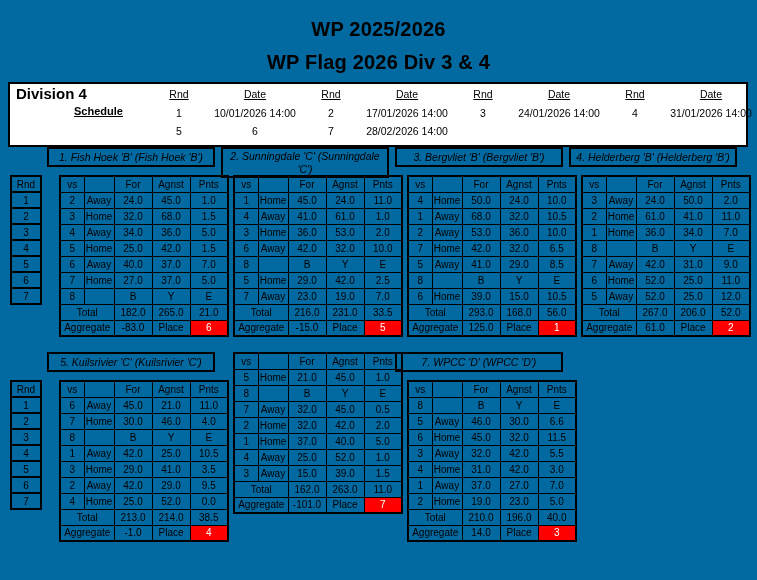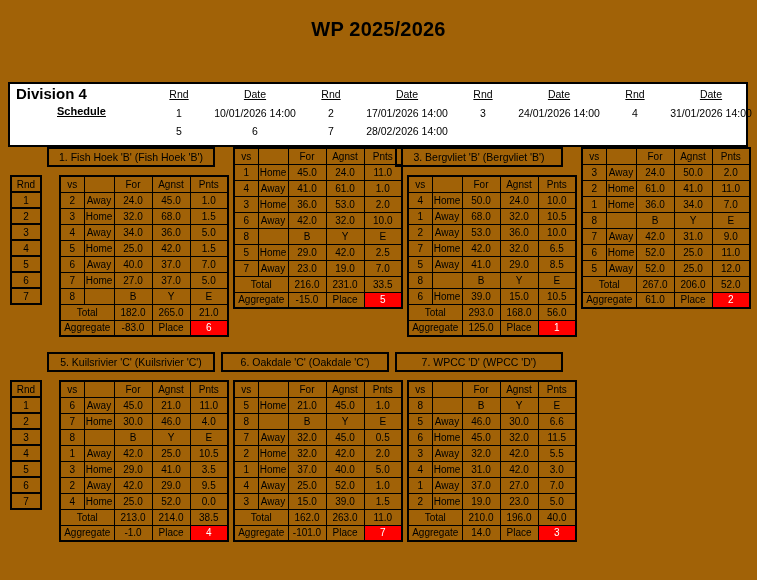"WP 2025/2026" .page { background: #a16207 -> #0369a1 }
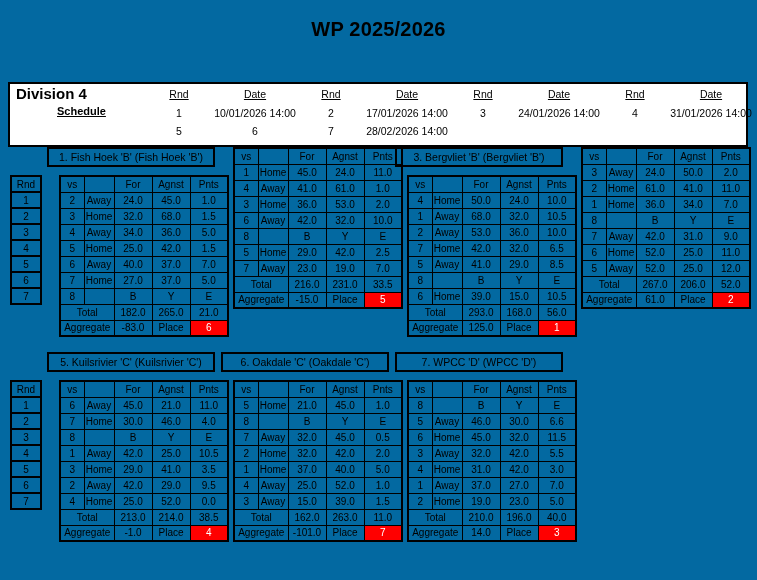"WP Flag 2026 Div 3" div.main-title { html: none -> <div>WP Flag 2026 Div 3 &amp; 4</div> }
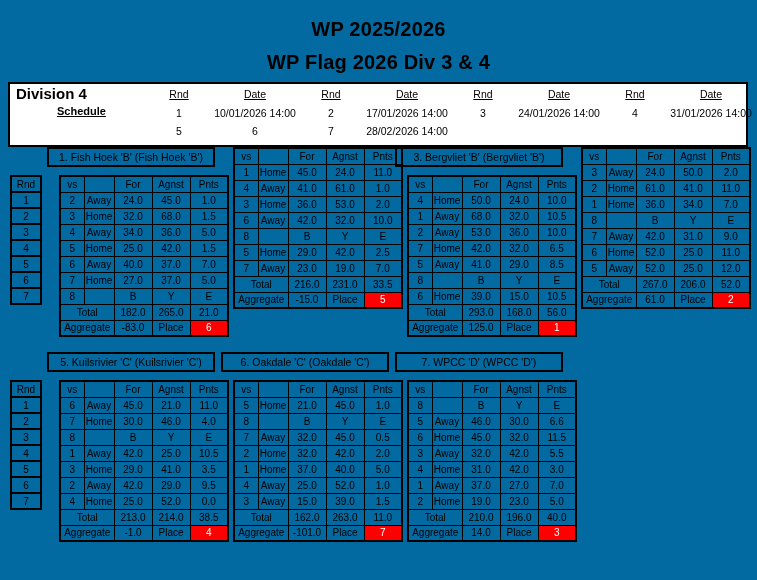"Schedule" .schedule-label { left: 47px -> 64px }
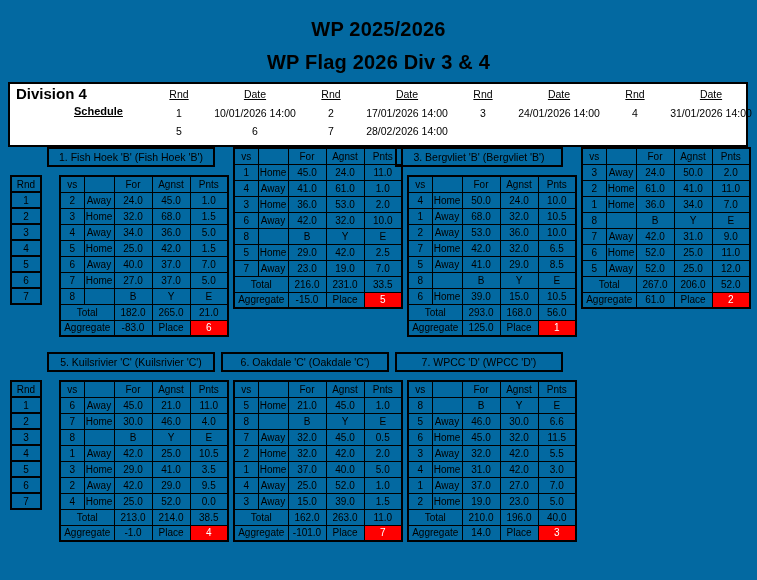"1. Fish Hoek 'B' (Fish" .title-area { font-style: none -> italic }
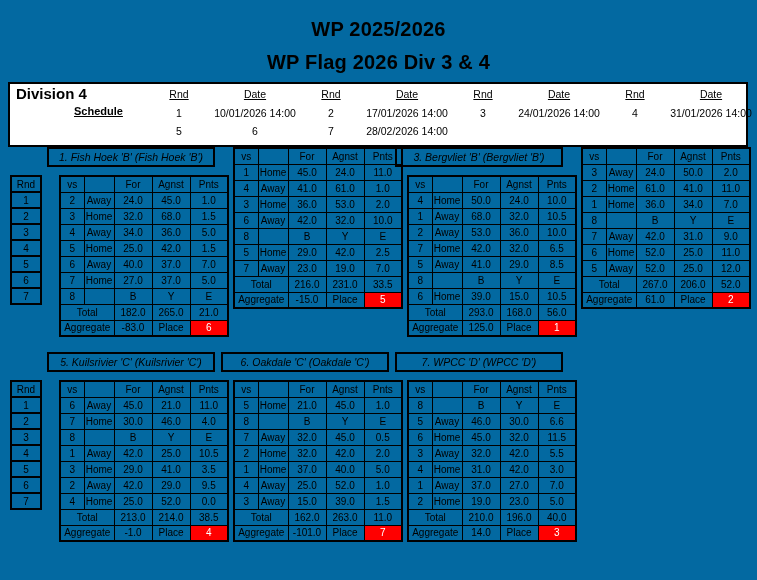"2. Sunningdale 'C' (Sunningdale 'C')" div.title-area { html: none -> <div> <div> <span>2. Sunningdale 'C' (Sunningdale 'C')</span> </div> </div> }
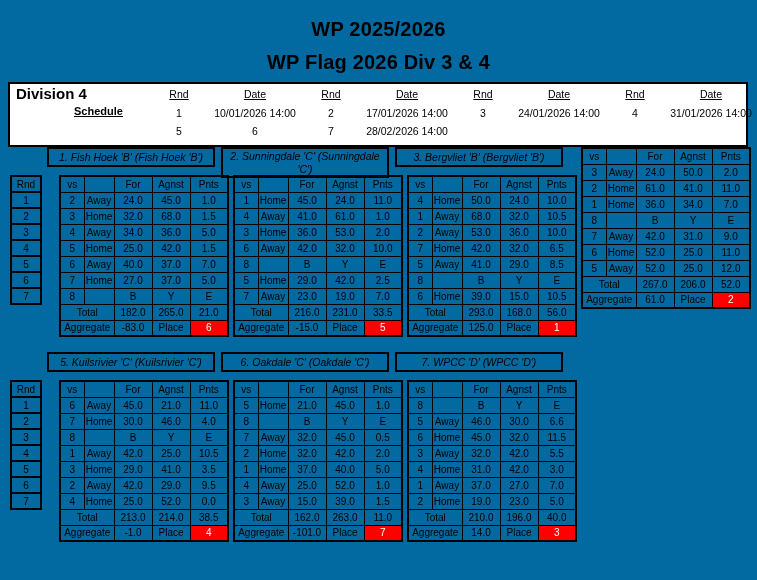"4. Helderberg 'B' (Helderberg 'B')" div.title-area { html: none -> <div> <div> <span>4. Helderberg 'B' (Helderberg 'B')</span> </div> </div> }
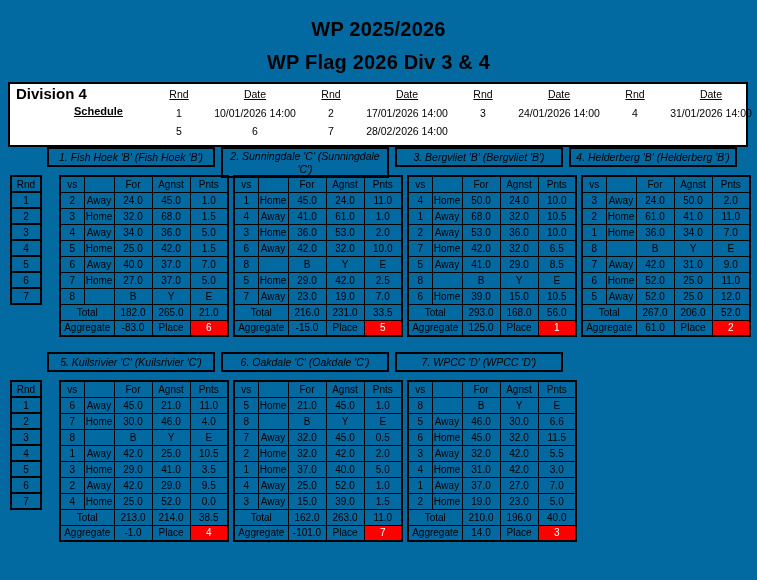"6. Oakdale 'C' (Oakdale 'C')" div.title-area { html: <div> <div> <span>6. Oakdale 'C' (Oakdale 'C')</span> </div> </div> -> none }
